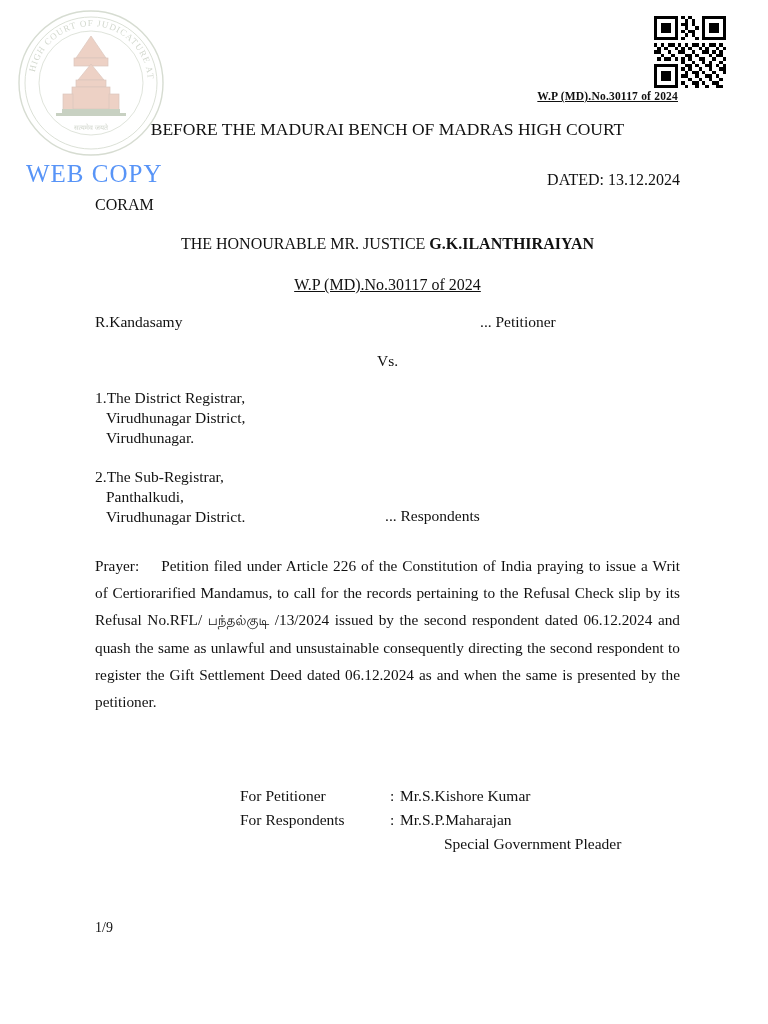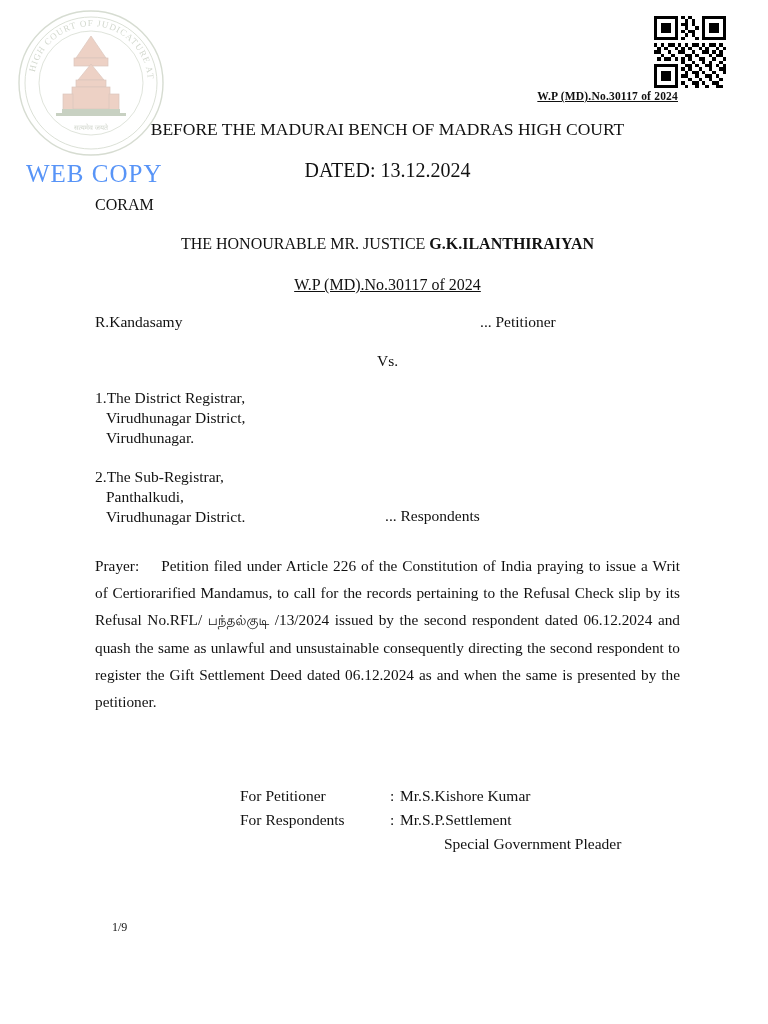"DATED: 13.12.2024" .t-dated { font-size: 20px -> 16px; text-align: center -> right; top: 159px -> 171px }
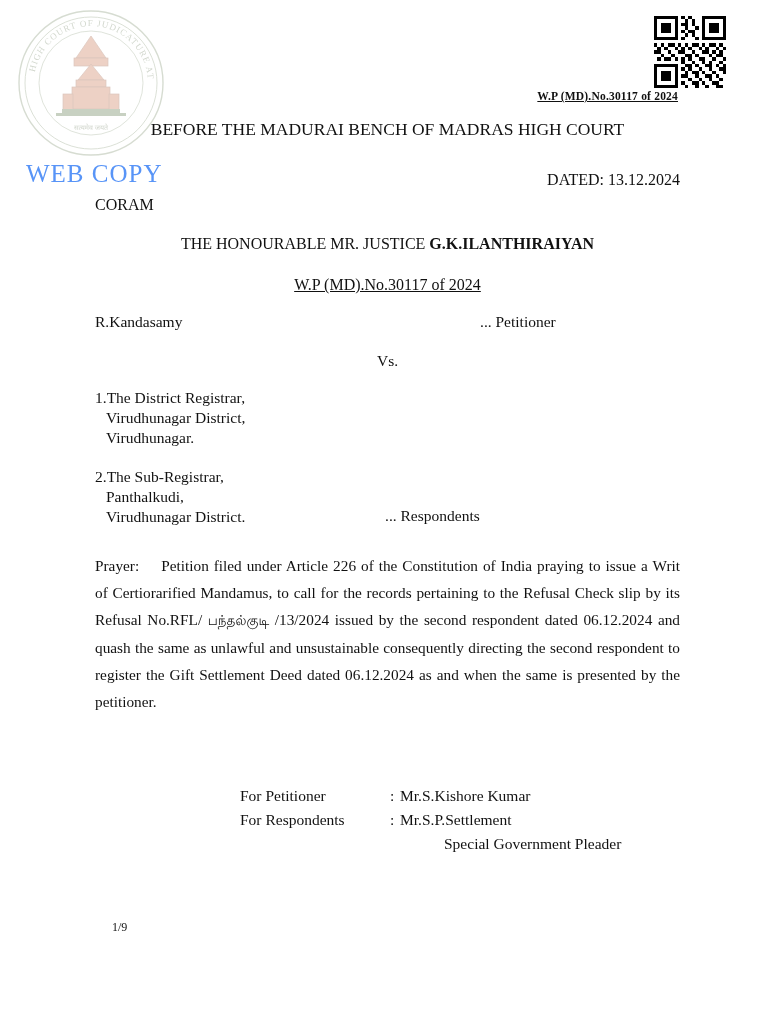"Mr.S.P.Settlement" div { text: Mr.S.P.Settlement -> Mr.S.P.Maharajan }
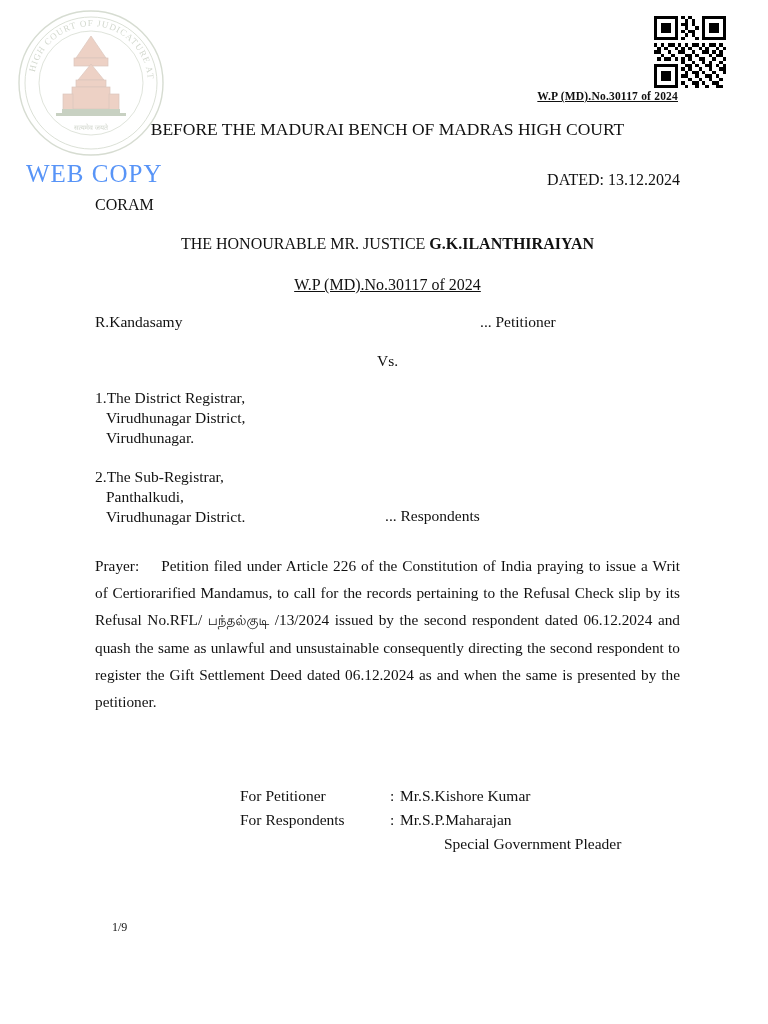"1/9" .pageno { font-size: 12px -> 14px; left: 112px -> 95px }
